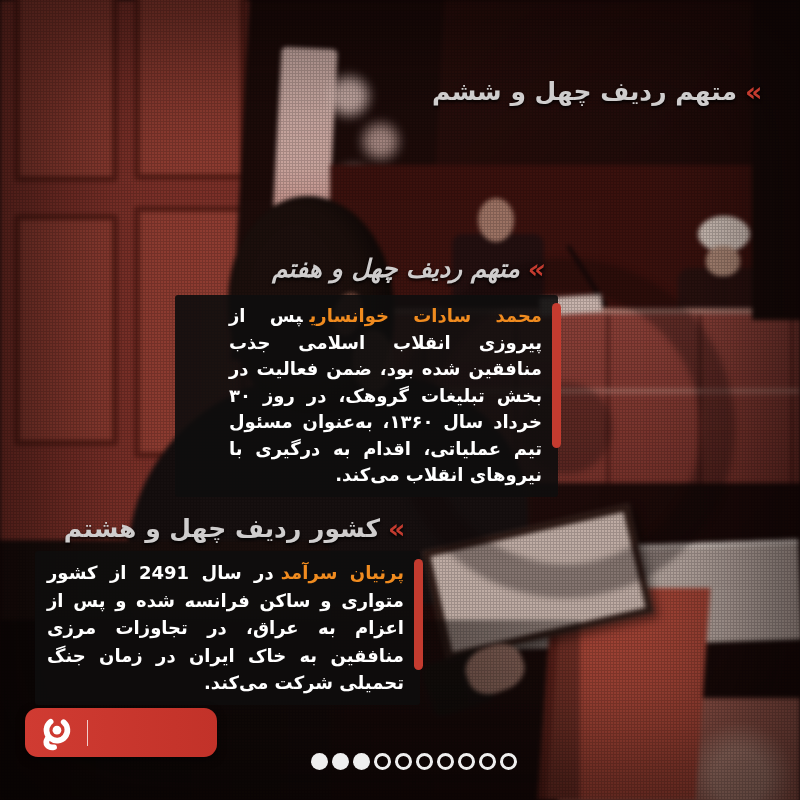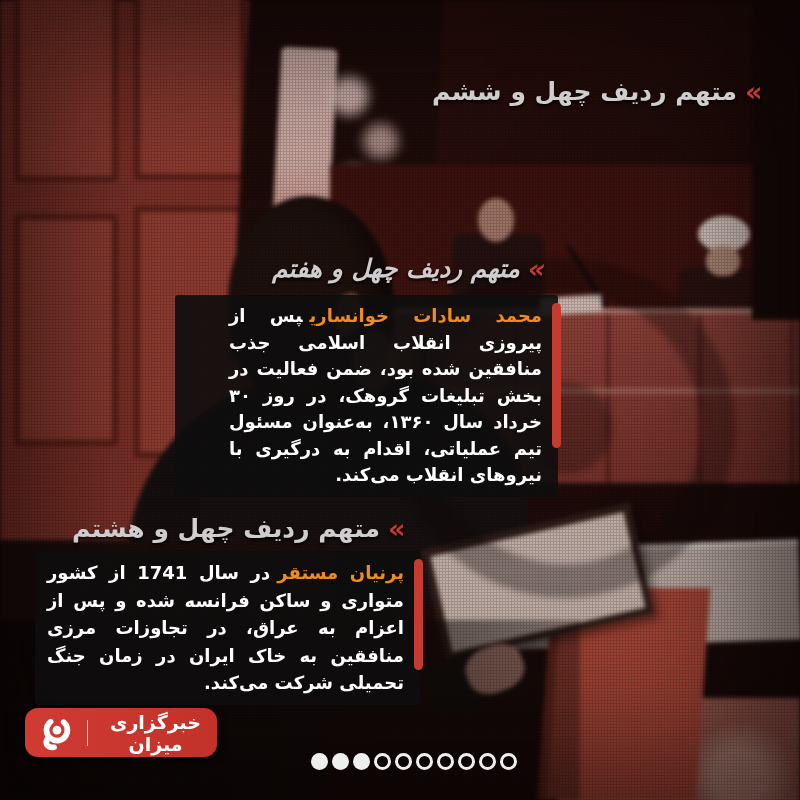"متهم ردیف چهل و هشتم" span { text: متهم -> کشور }
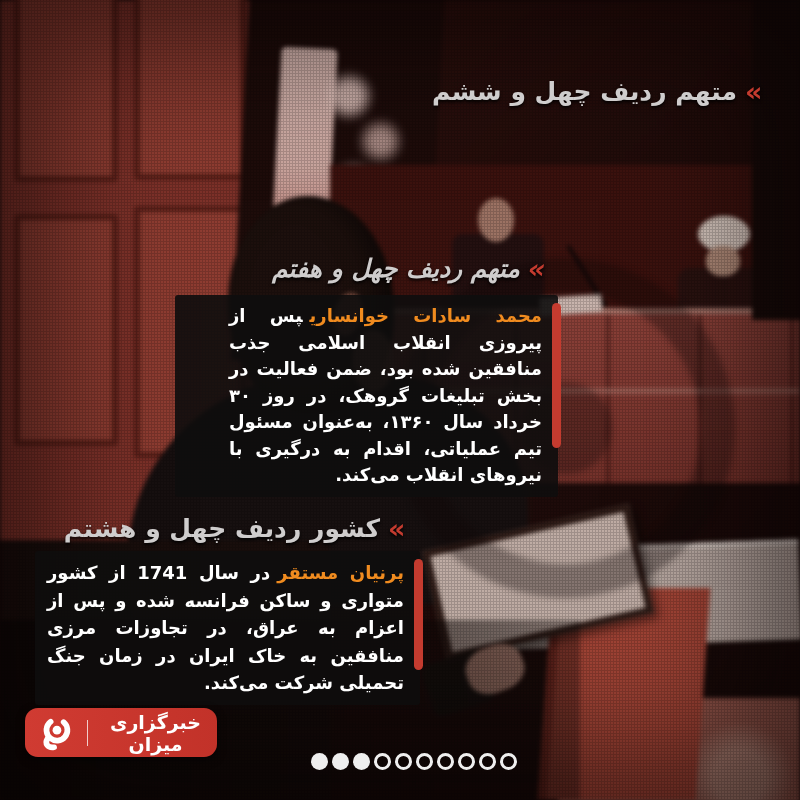"در سال 1741 از کشور" span { text: 1741 -> 2491 }
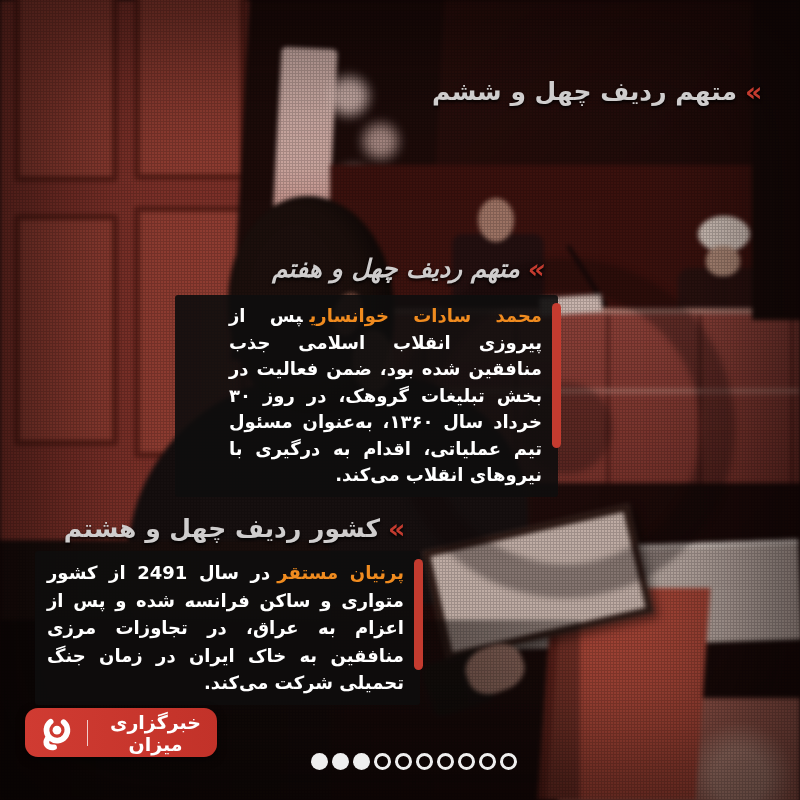"پرنیان مستقر" span.defendant-name { text: مستقر -> سرآمد }
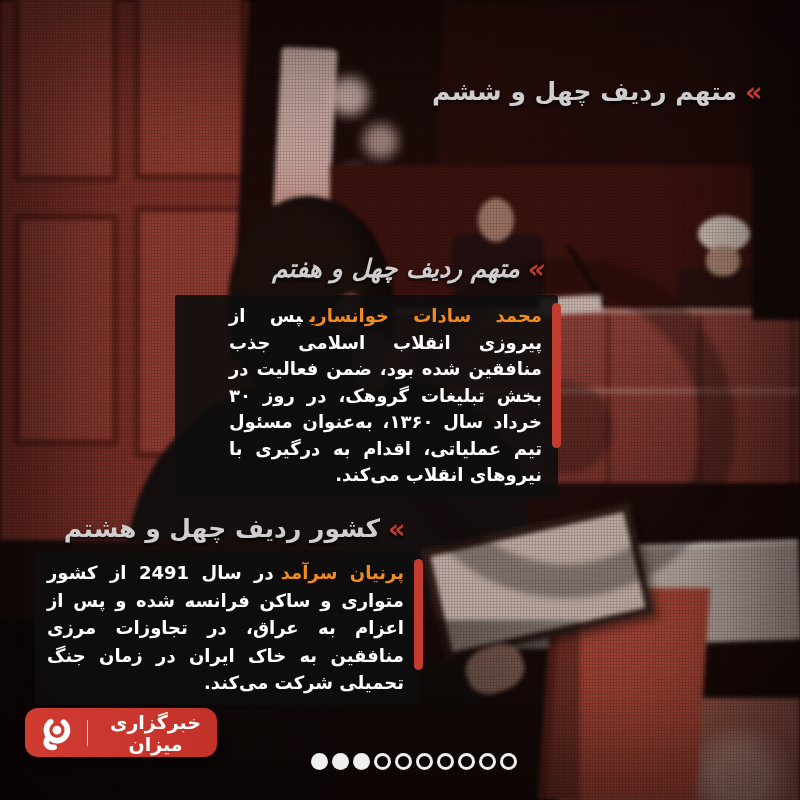"خبرگزاری میزان" div.badge-label { html: <div>خبرگزاری میزان</div> -> none }
